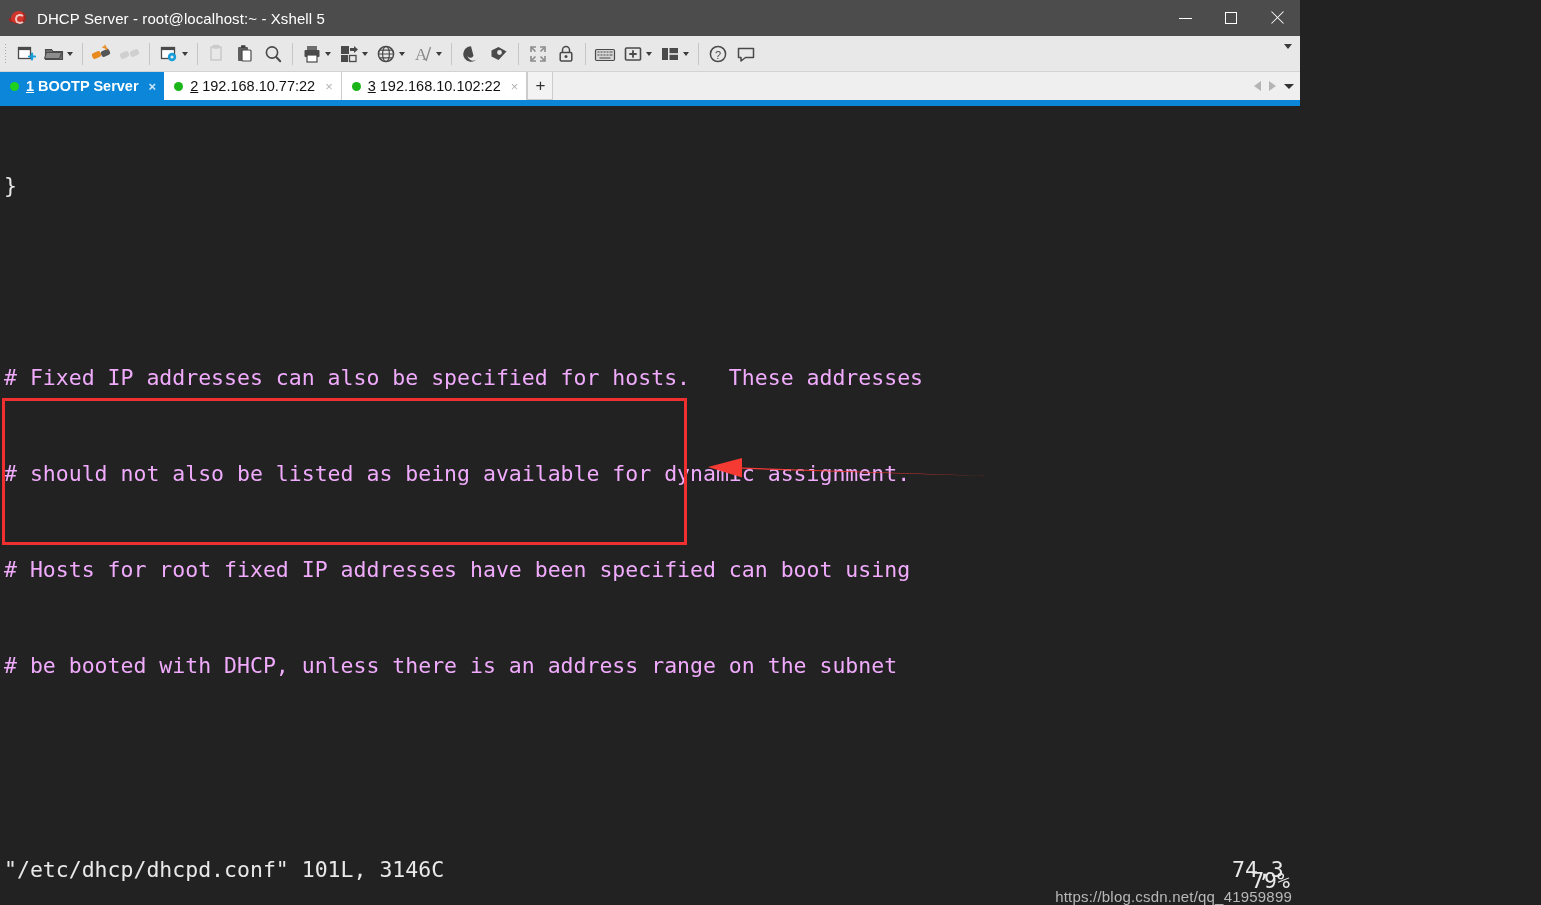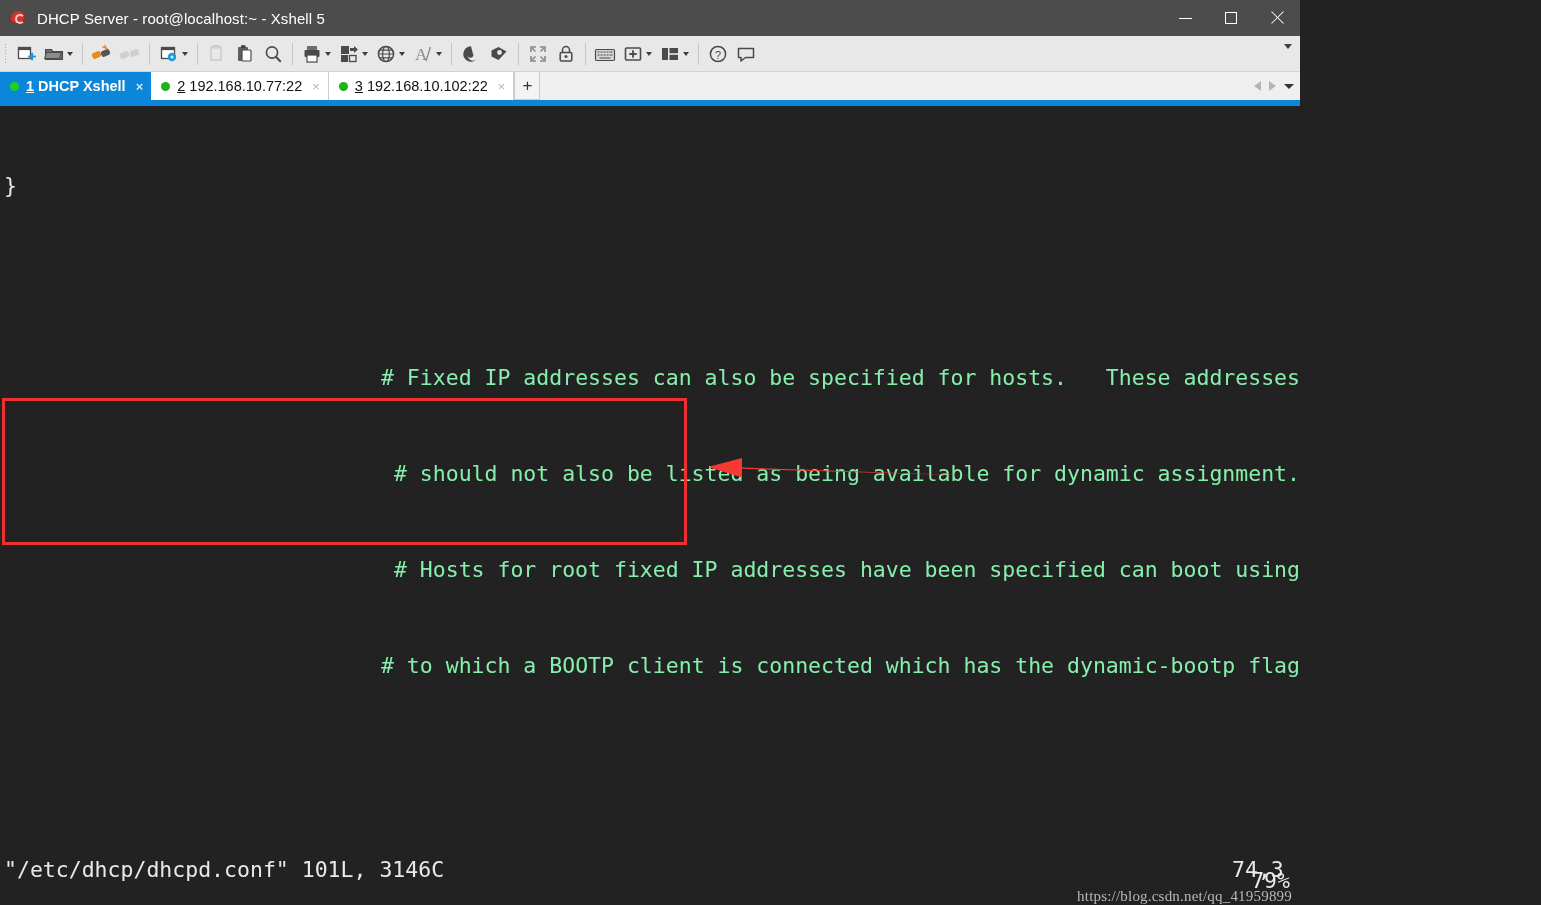"DHCP Xshell" span { text: DHCP Xshell -> BOOTP Server }
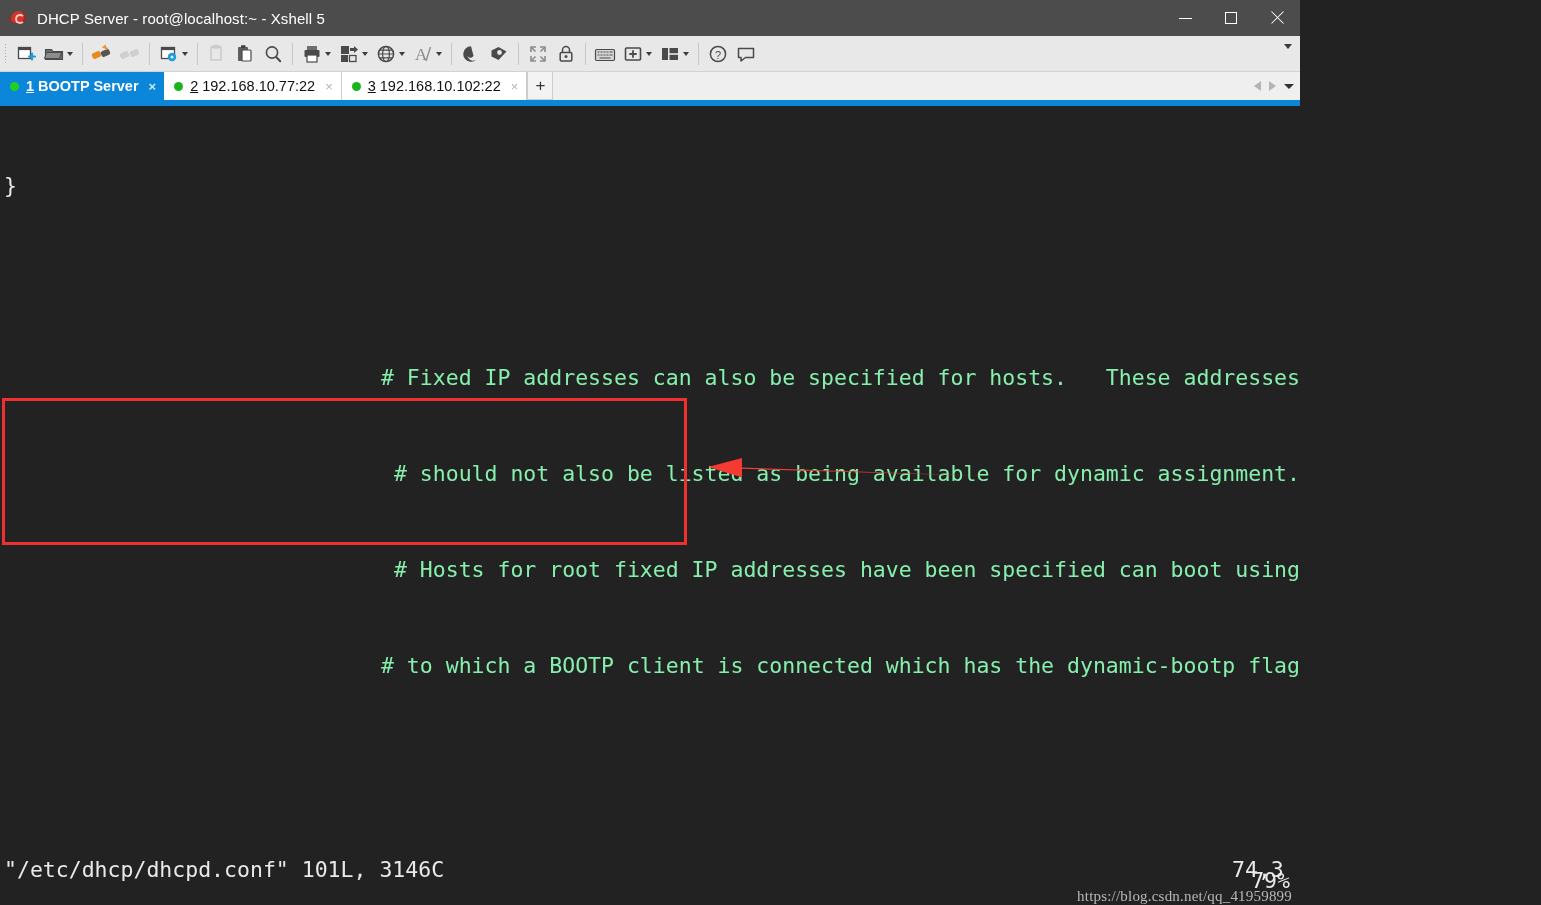"# Fixed IP addresses can" .c-comment { color: #86efac -> #f0abfc; text-align: right -> none }
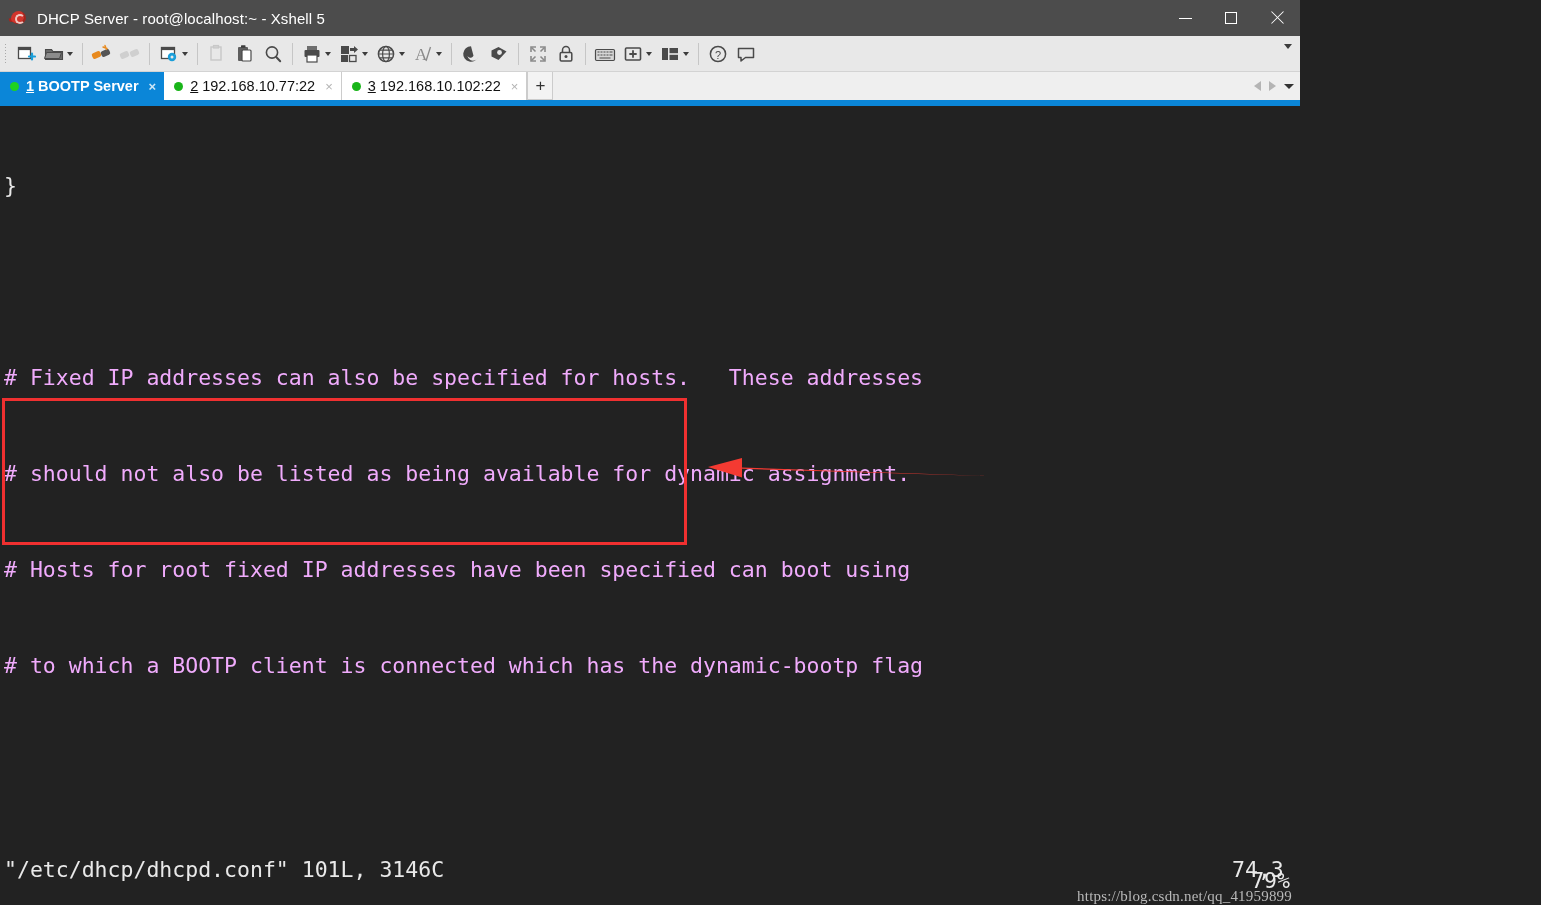"# be booted with DHCP," div.ln { html: none -> <div># be booted with DHCP, unless there is an address range on the subnet</div> }
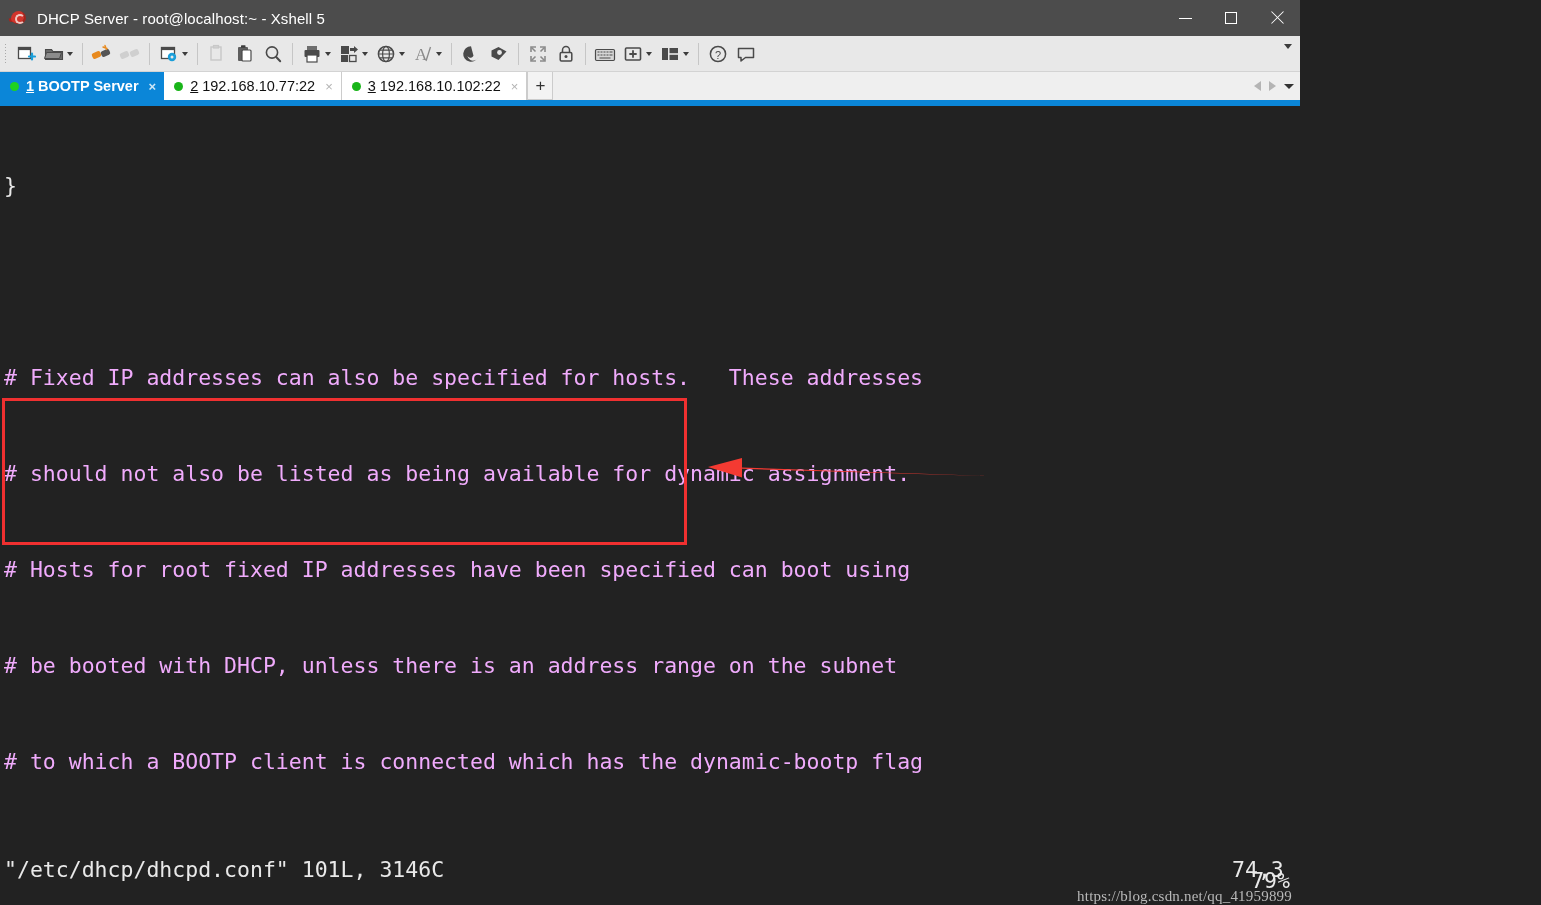"# to which a BOOTP" div.ln { html: <div># to which a BOOTP client is connected which has the dynamic-bootp flag</div> -> none }
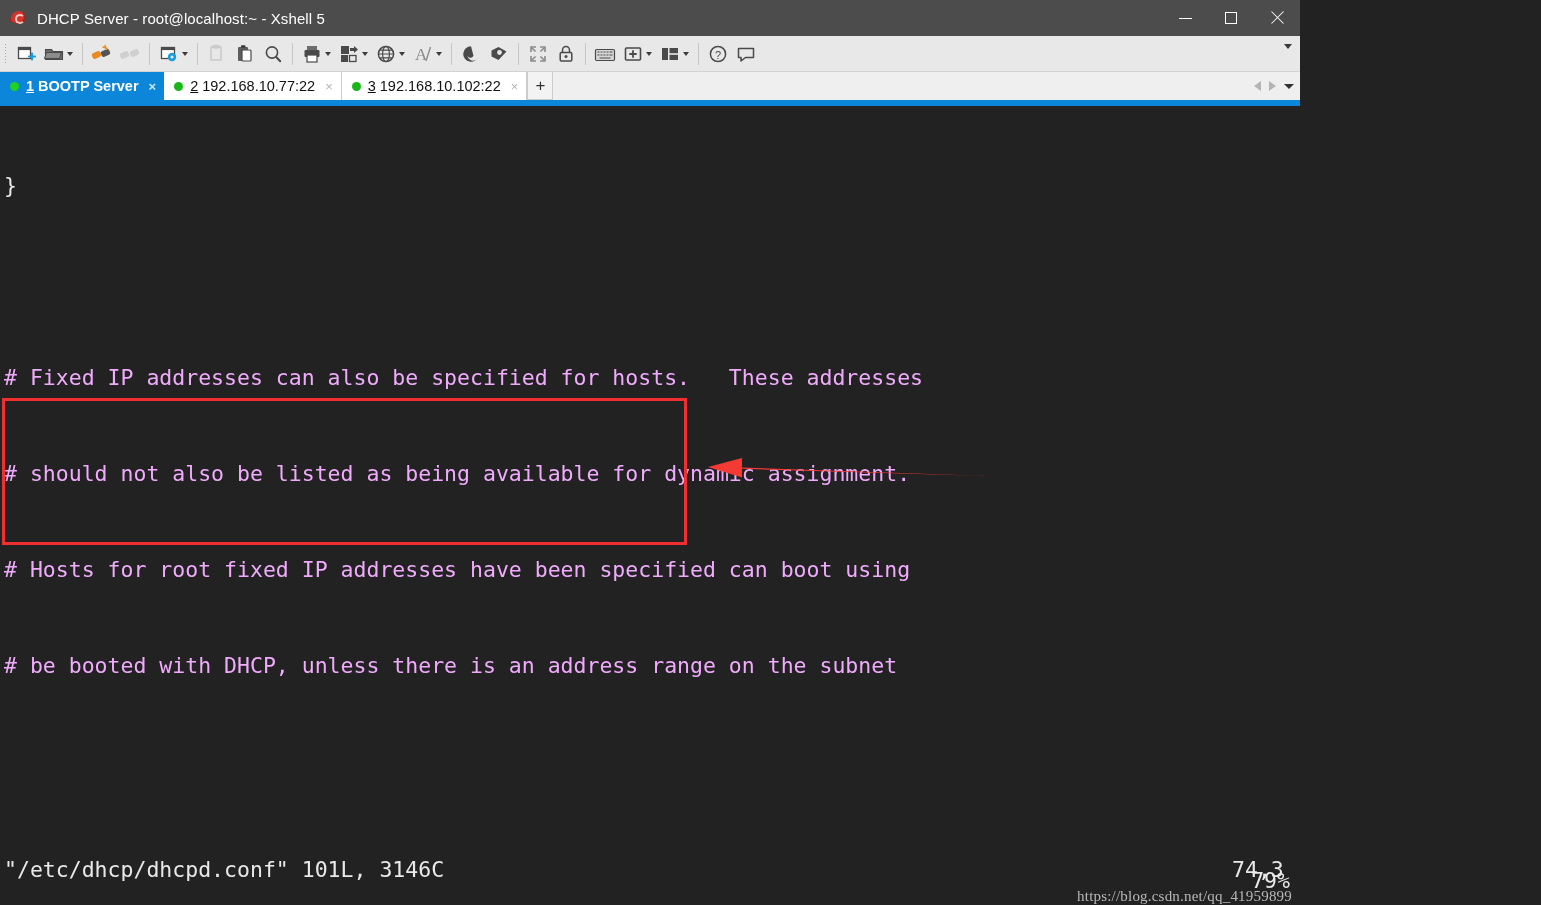"https://blog.csdn.net/qq_41959899" .watermark { font-family: Liberation Serif, serif -> Liberation Sans, sans-serif }
